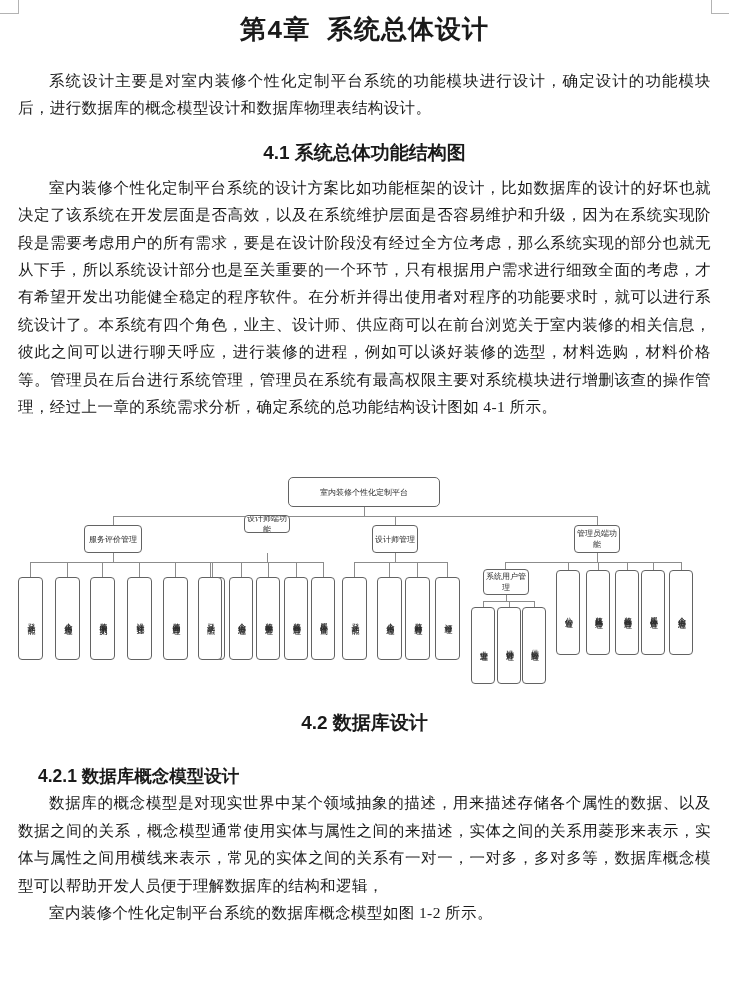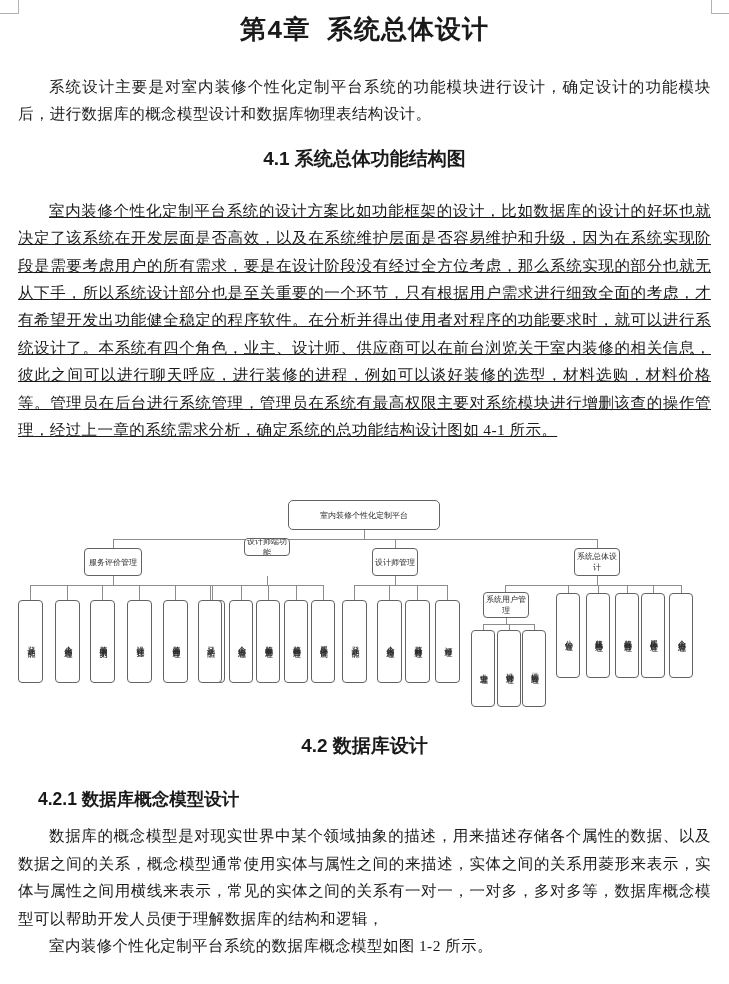"系统设计主要是对室内装修个性化定制平台系统的功能模块进行设计，确定设计的功能模块" .p1 { margin-top: 24px -> 18px }
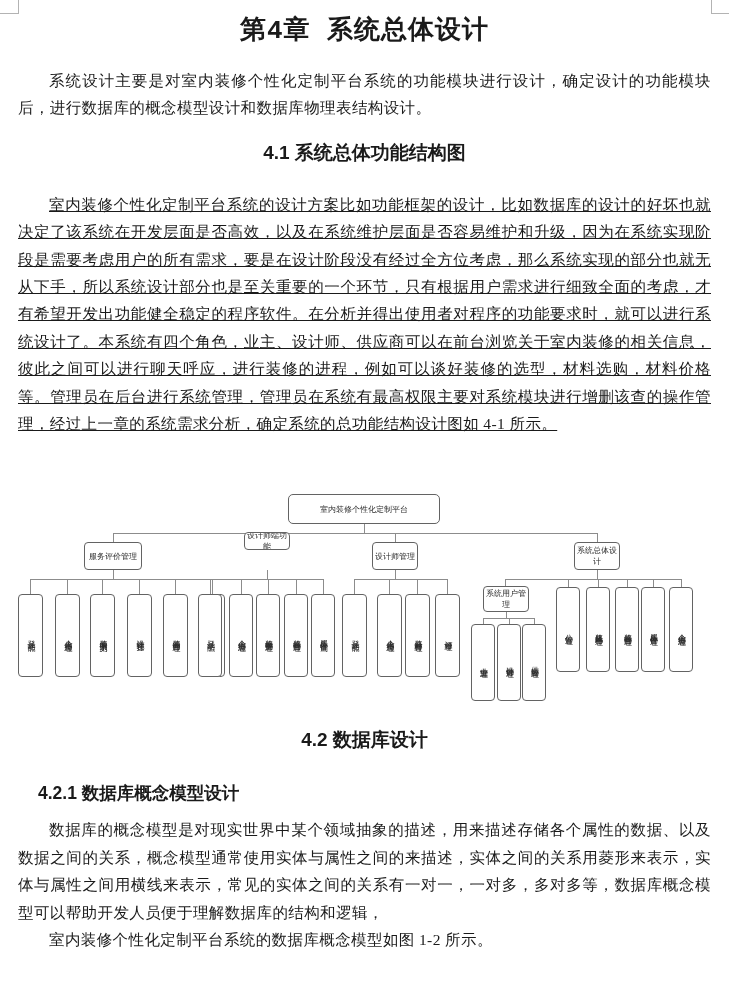"室内装修个性化定制平台系统的设计方案比如功能框架的设计，比如数据库的设计的好坏也" .p2 { margin-top: 24px -> 7px; text-decoration: underline -> none }
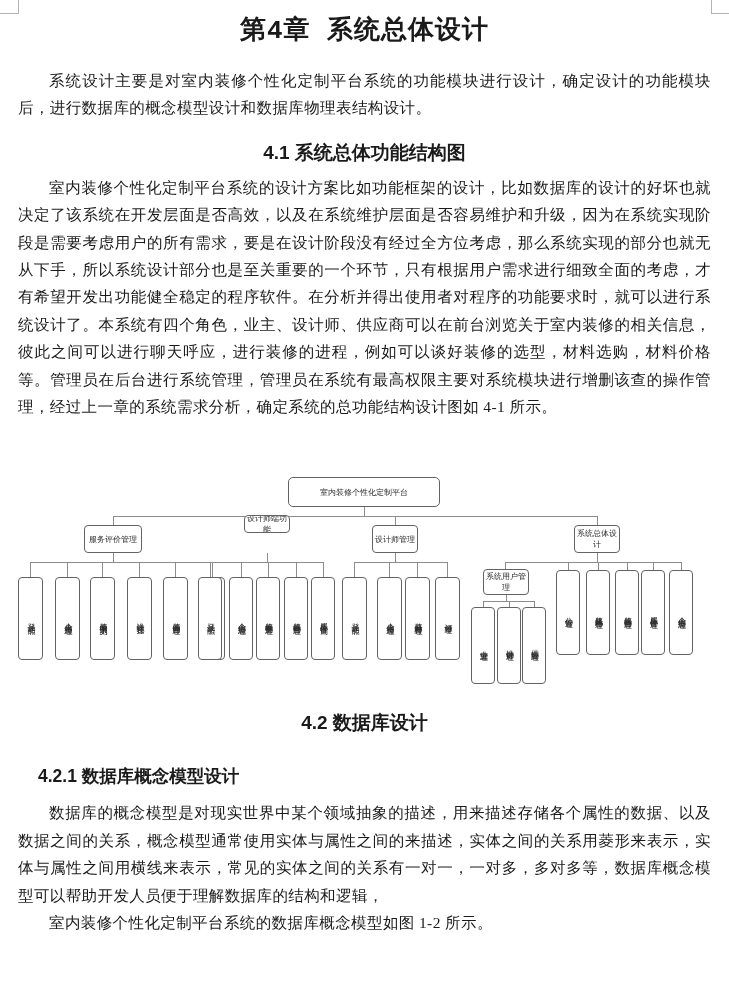"系统总体设计" div.dbox { text: 系统总体设计 -> 管理员端功能 }
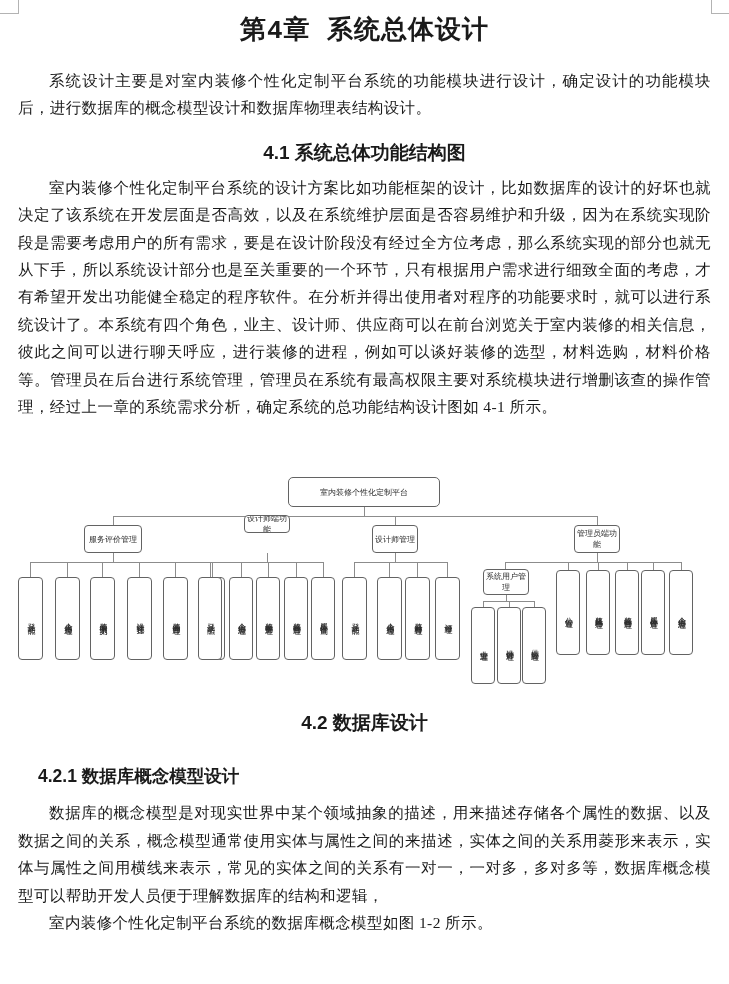"数据库的概念模型是对现实世界中某个领域抽象的描述，用来描述存储各个属性的数据、以" .p3 { margin-top: 10px -> none }
